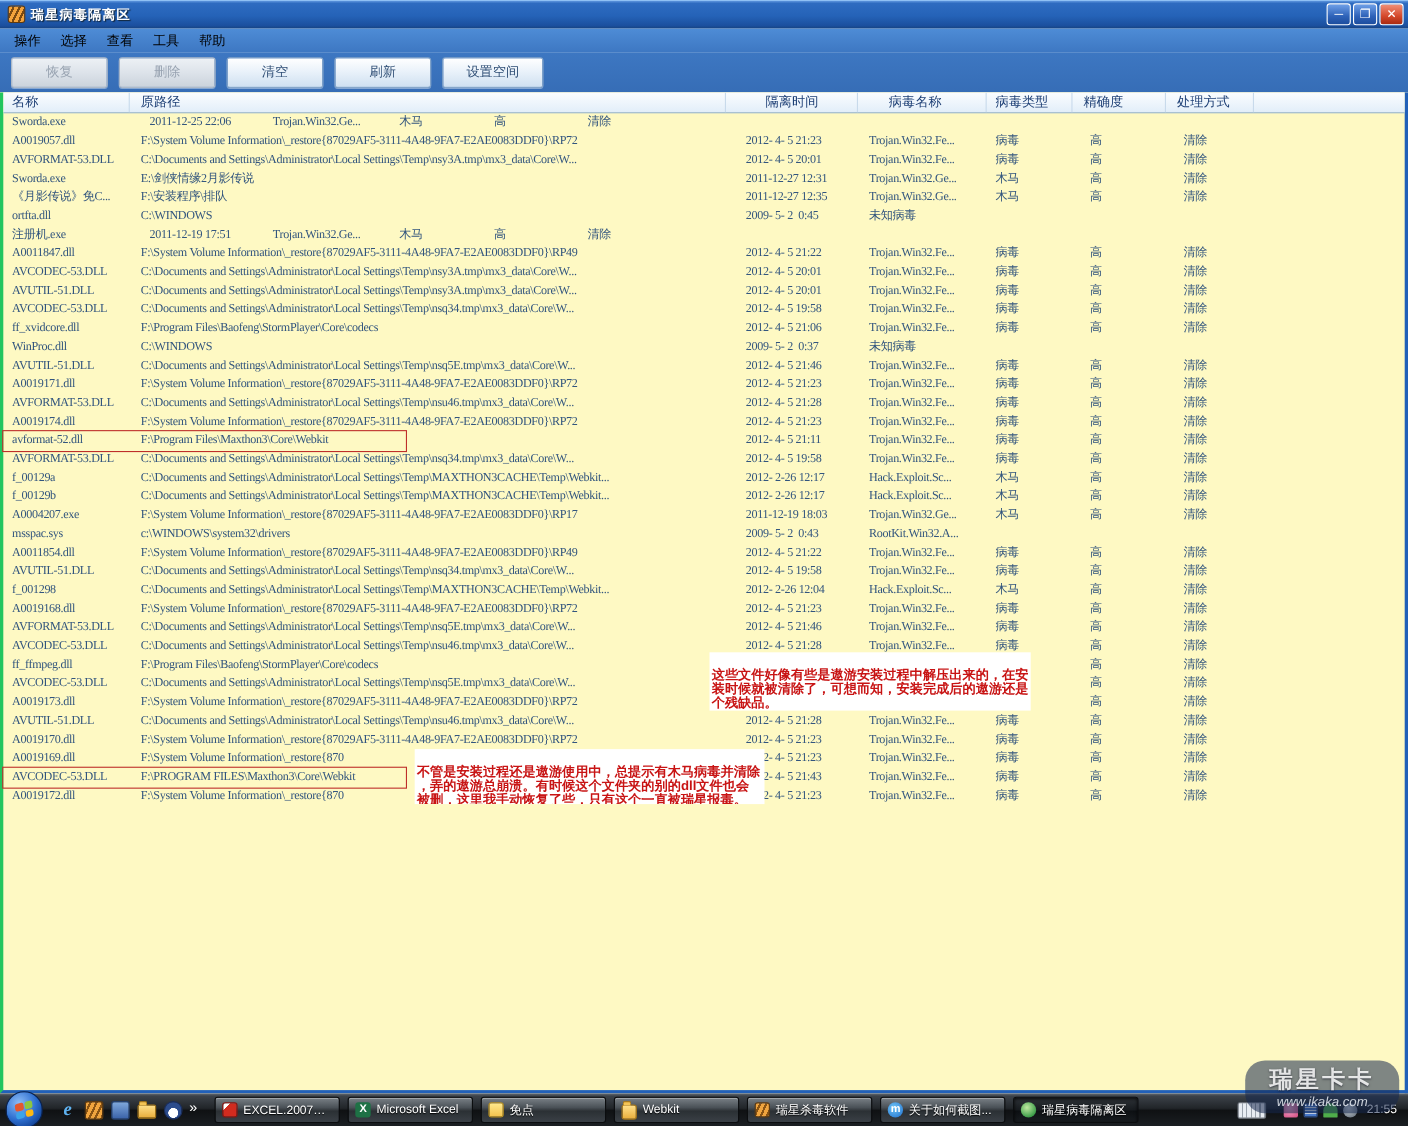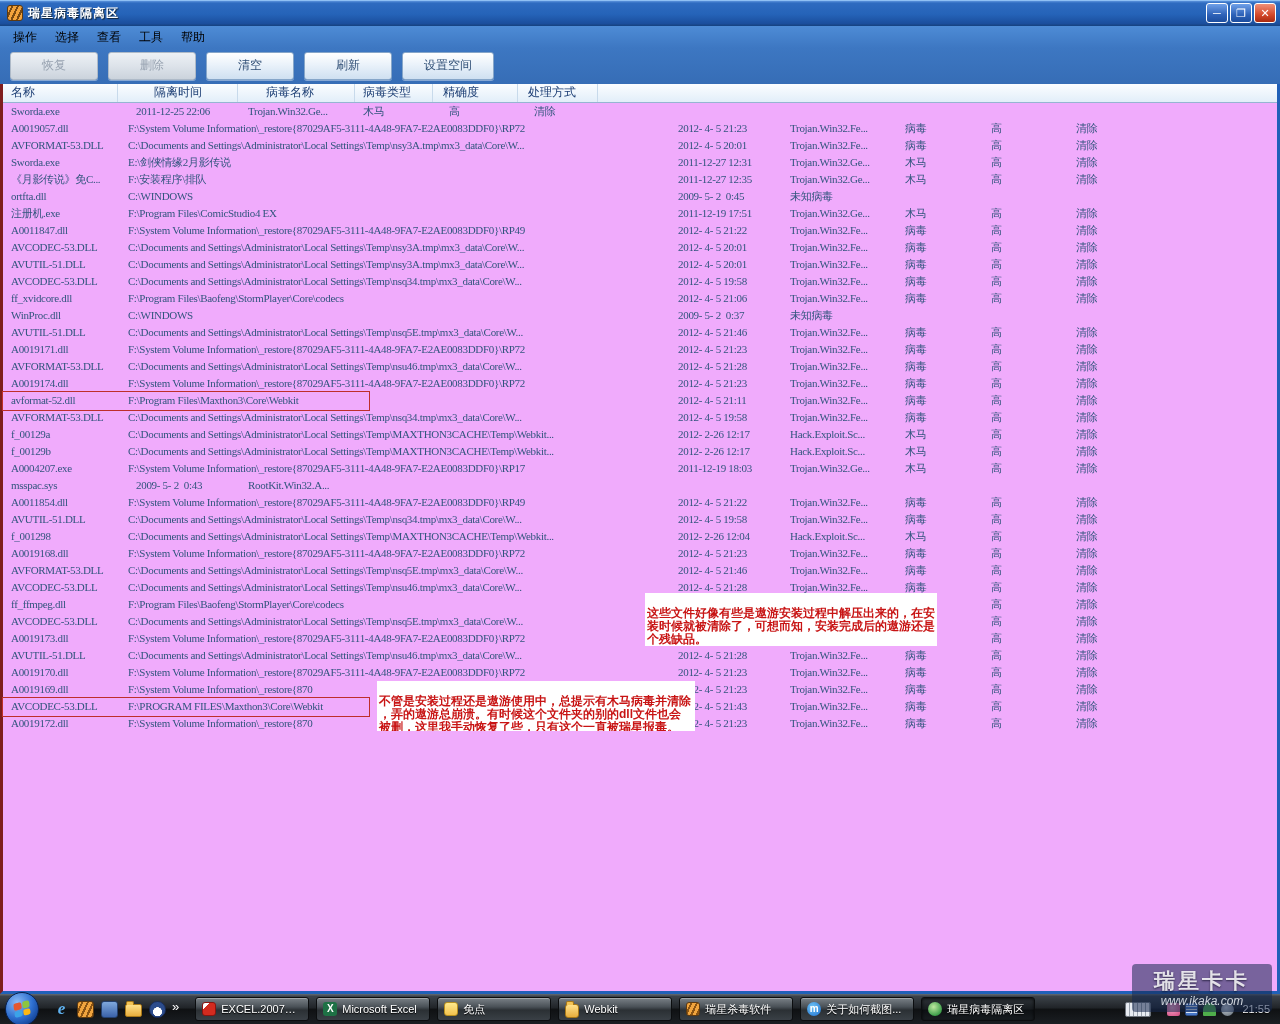"名称" .client { background: #f0abfc -> #fef9c3; border-left: 3px solid #7f1d1d -> 3px solid #22c55e }
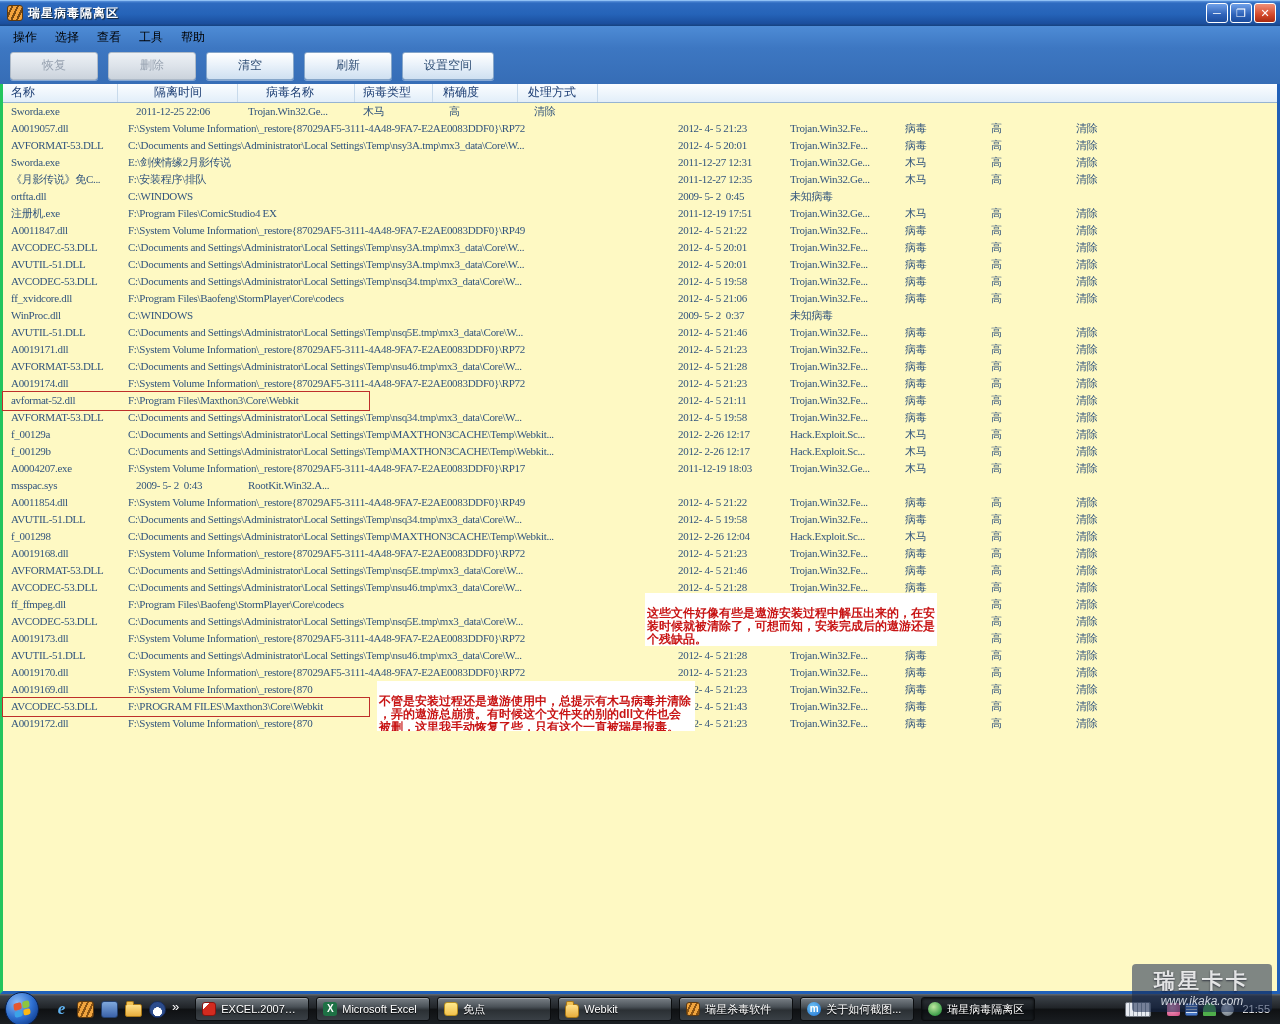"原路径" div.hcell { html: none -> <div>原路径</div> }
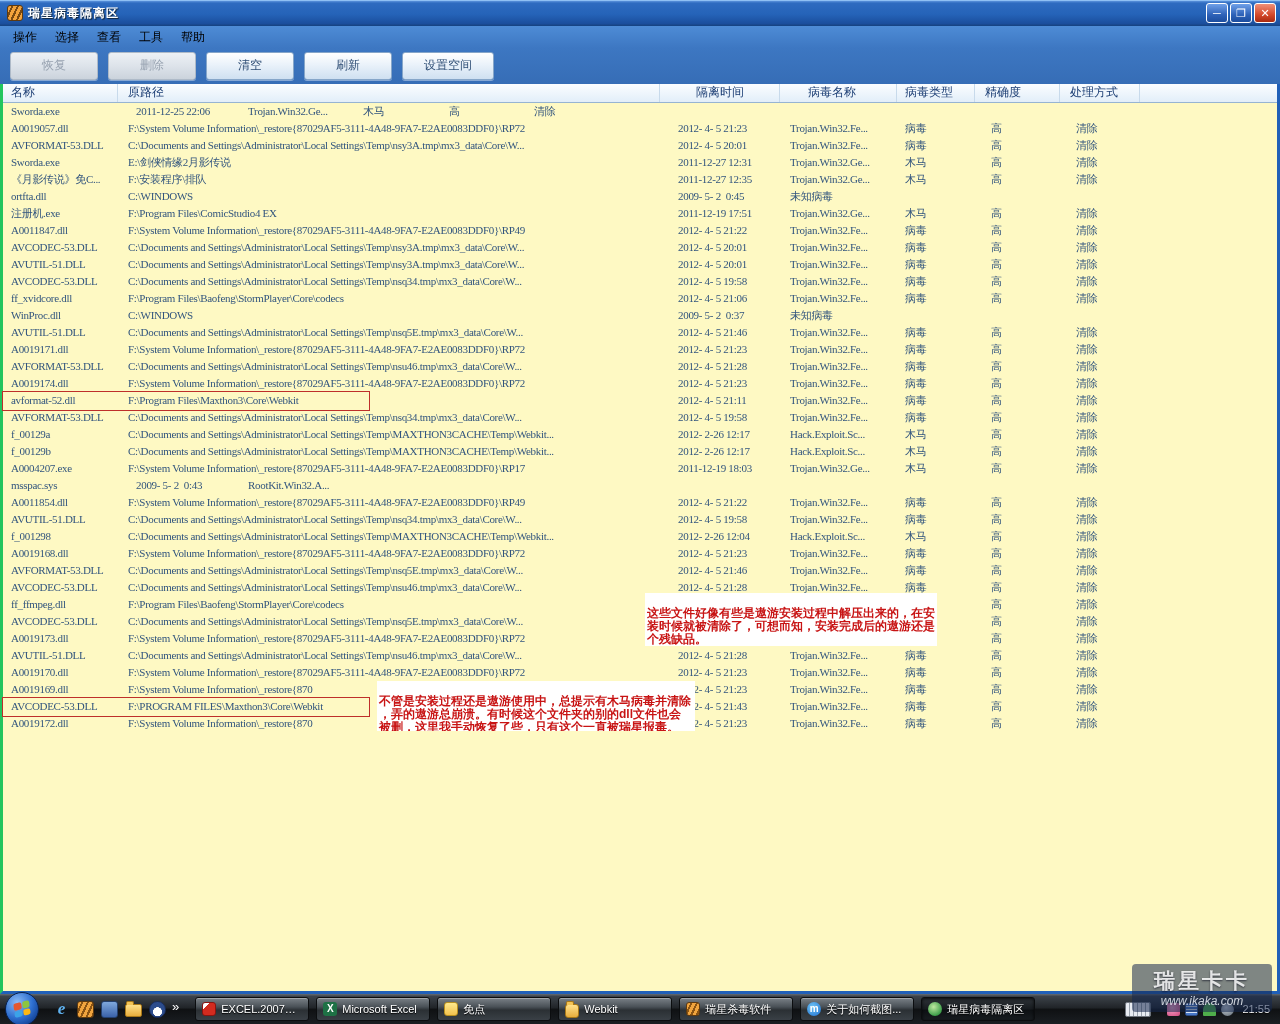"F:\Program Files\ComicStudio4 EX" div.cell { html: <div>F:\Program Files\ComicStudio4 EX</div> -> none }
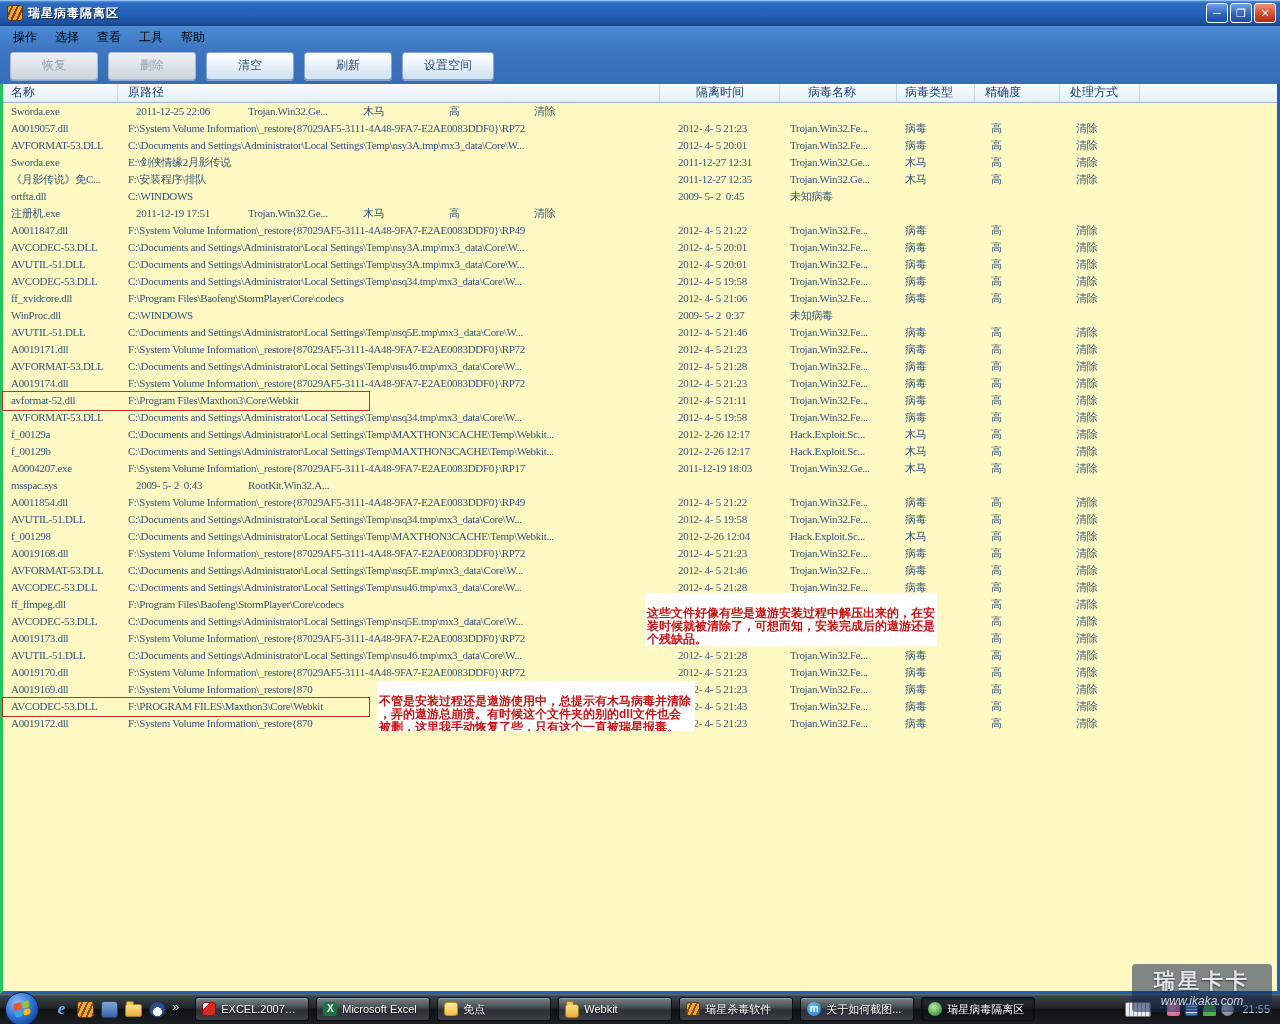"c:\WINDOWS\system32\drivers" div.cell { html: none -> <div>c:\WINDOWS\system32\drivers</div> }
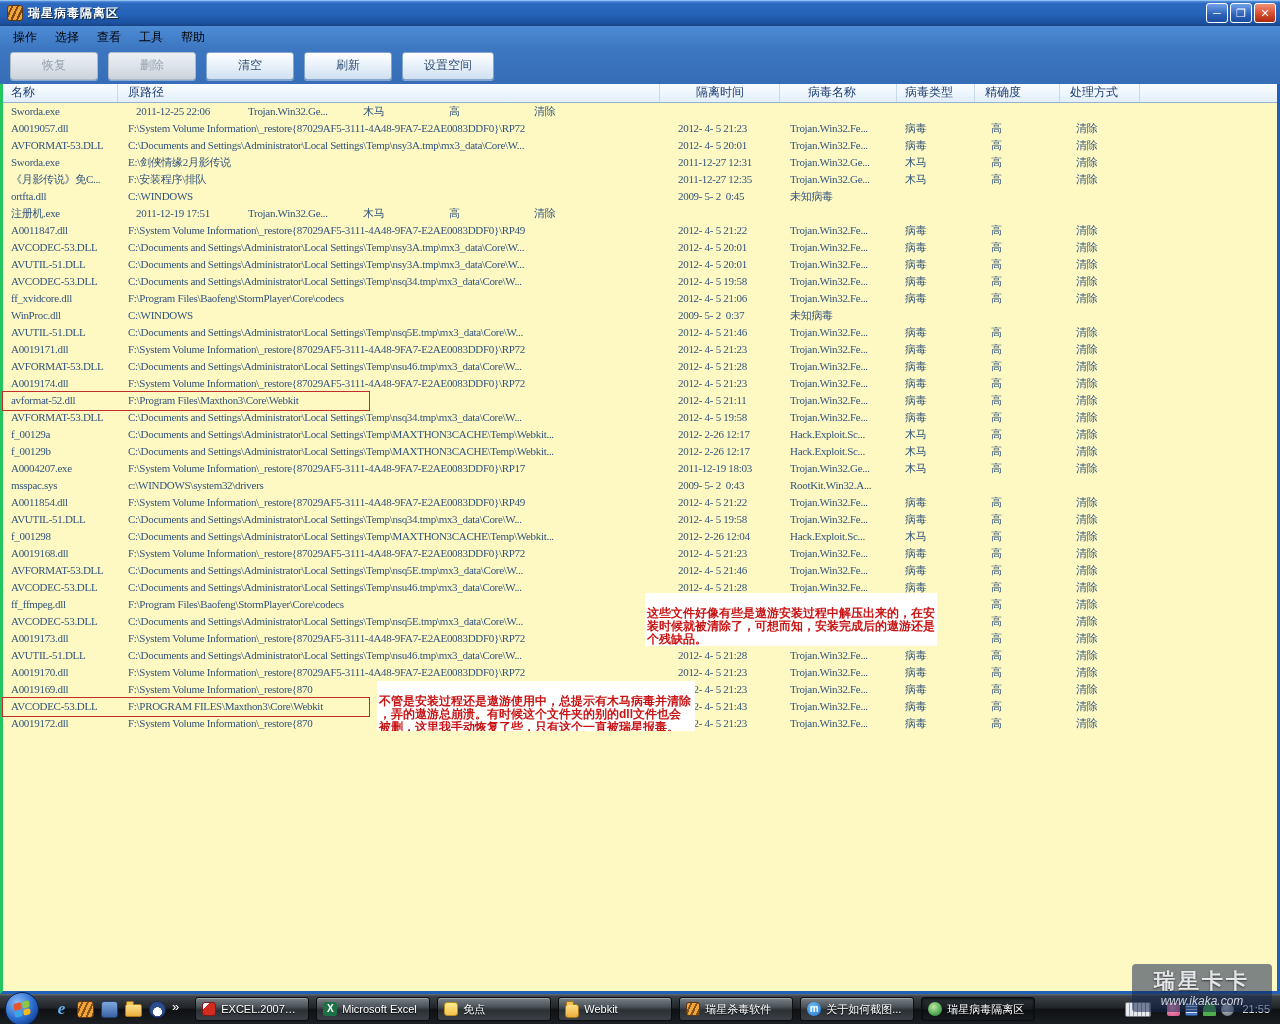"瑞星卡卡" .watermark { border-radius: 4px -> 18px }
